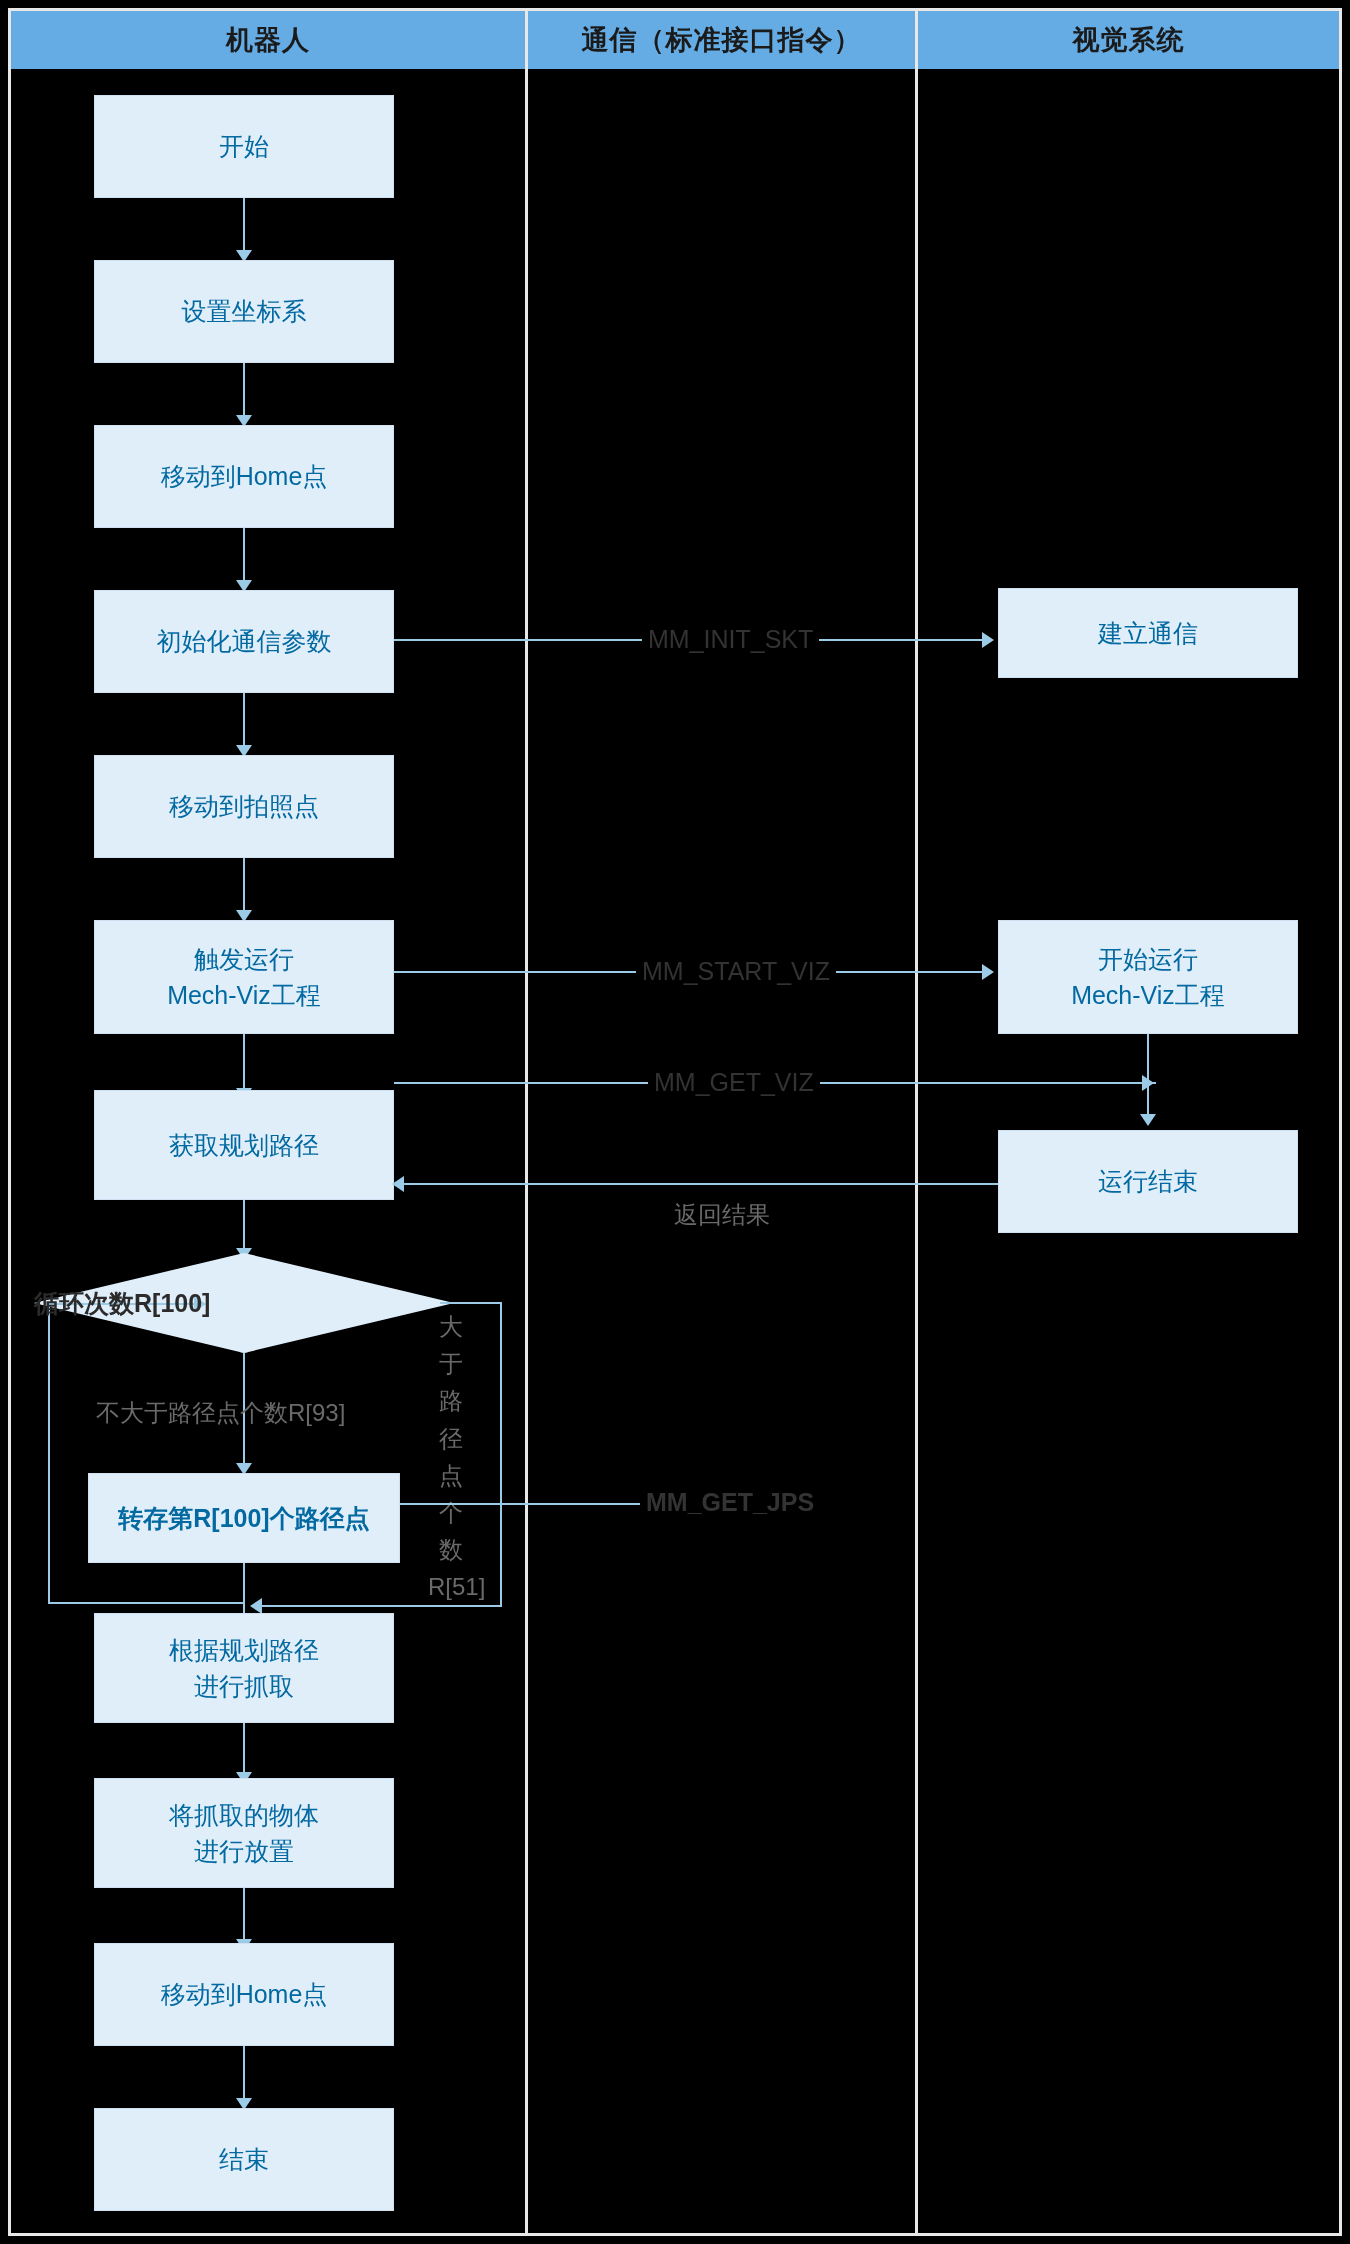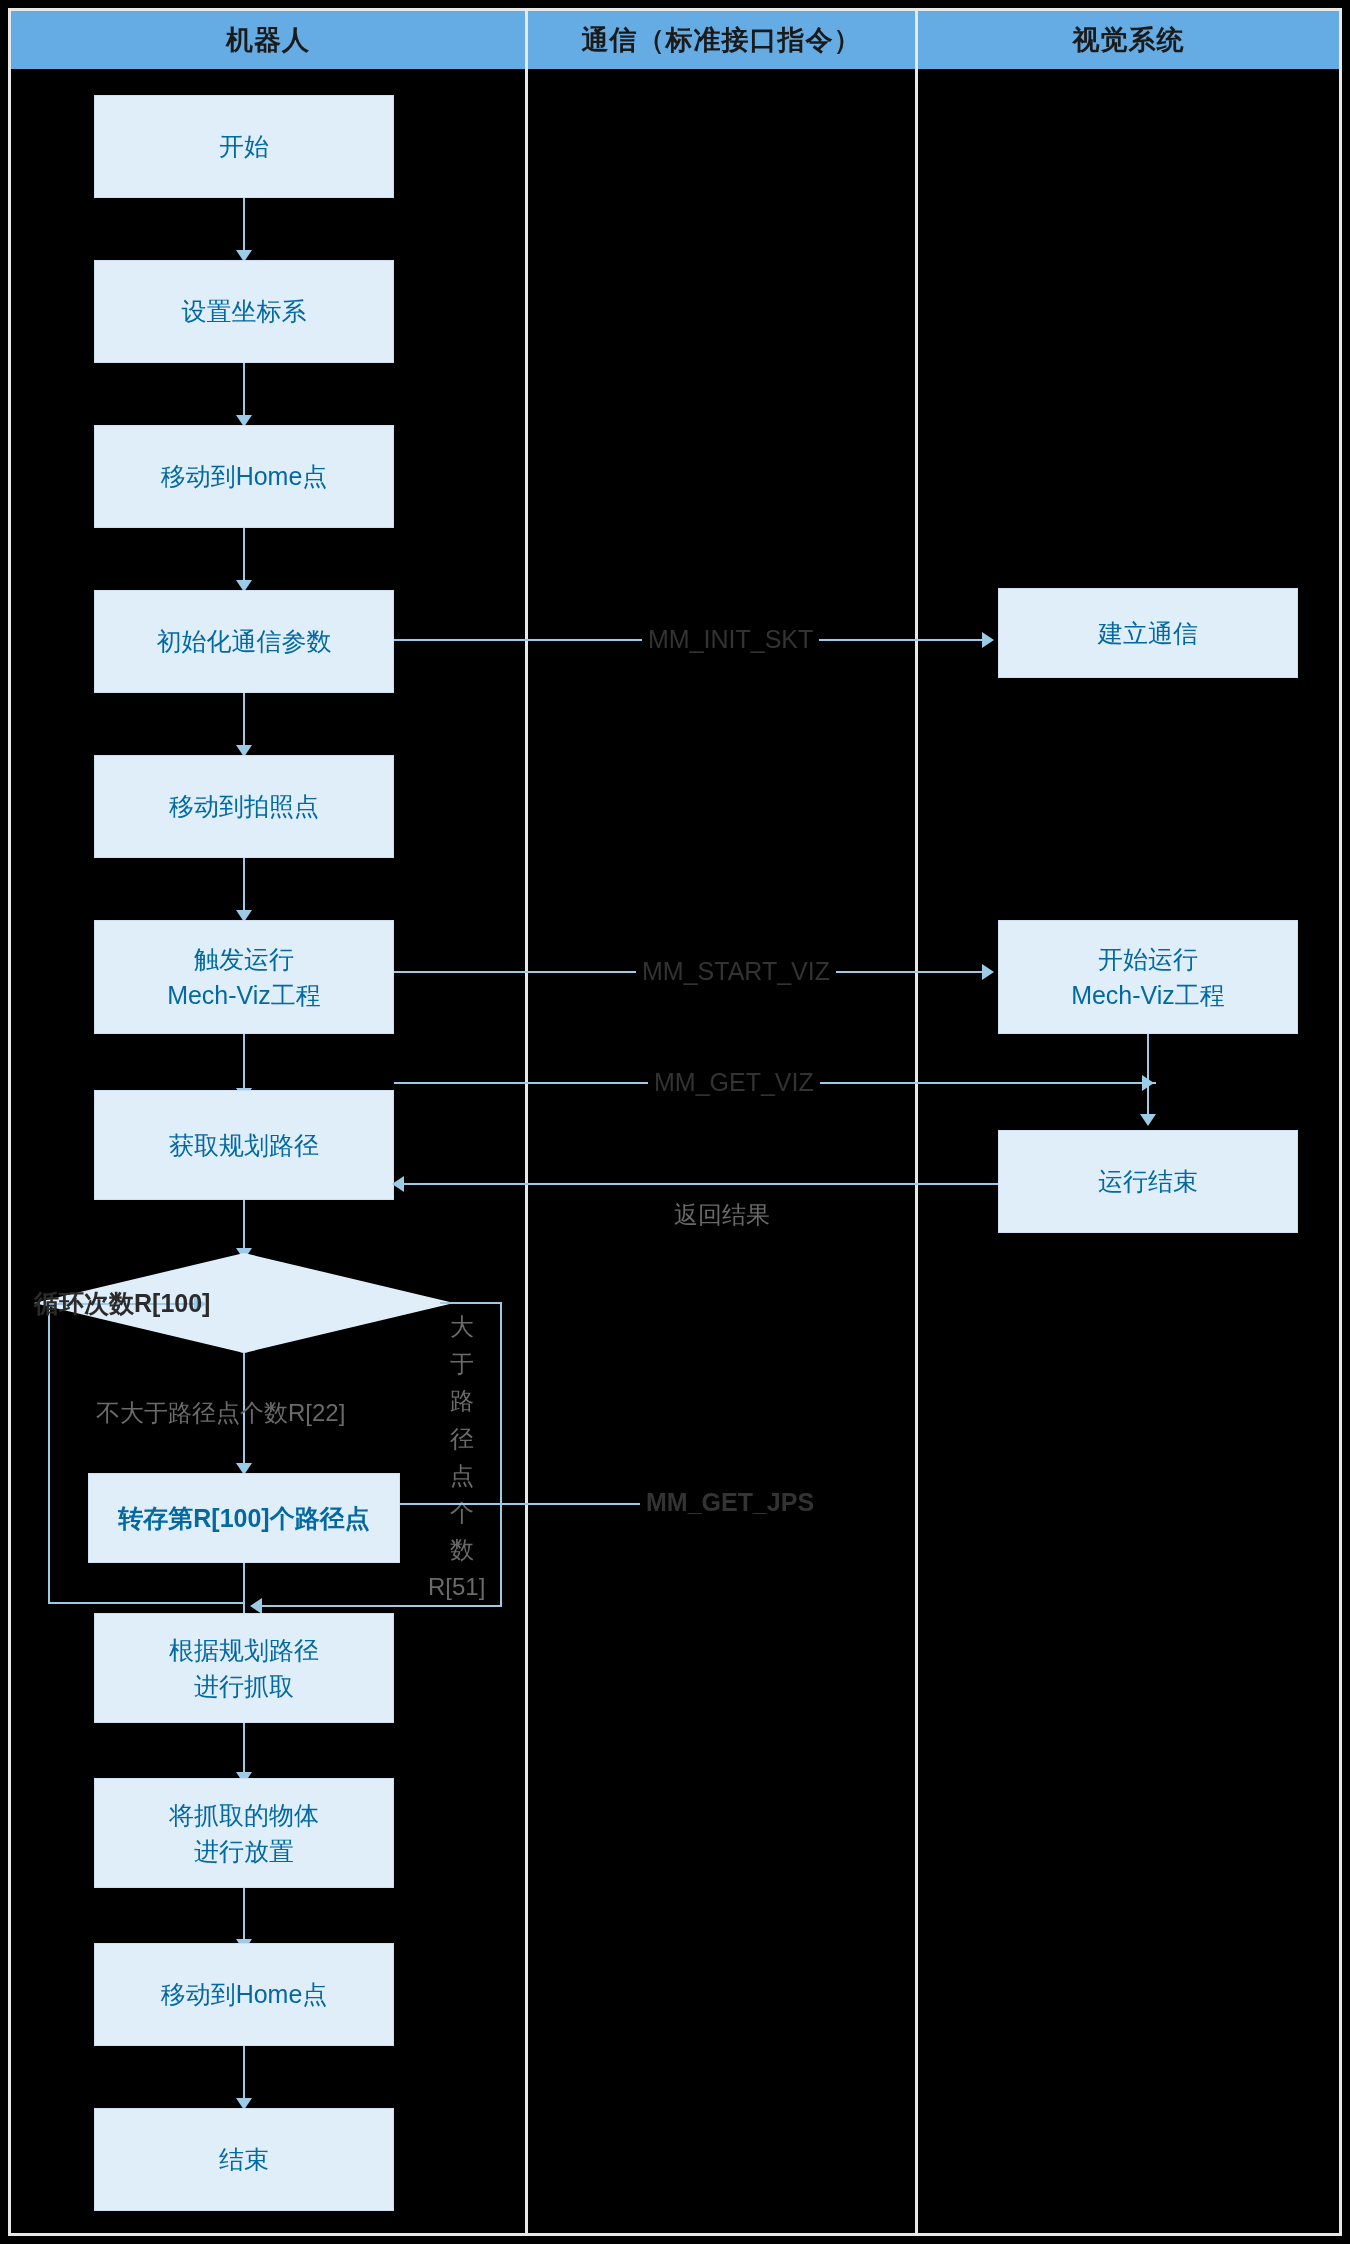"大于路径点个数R[51]" .elabel.vert { text-align: right -> center }
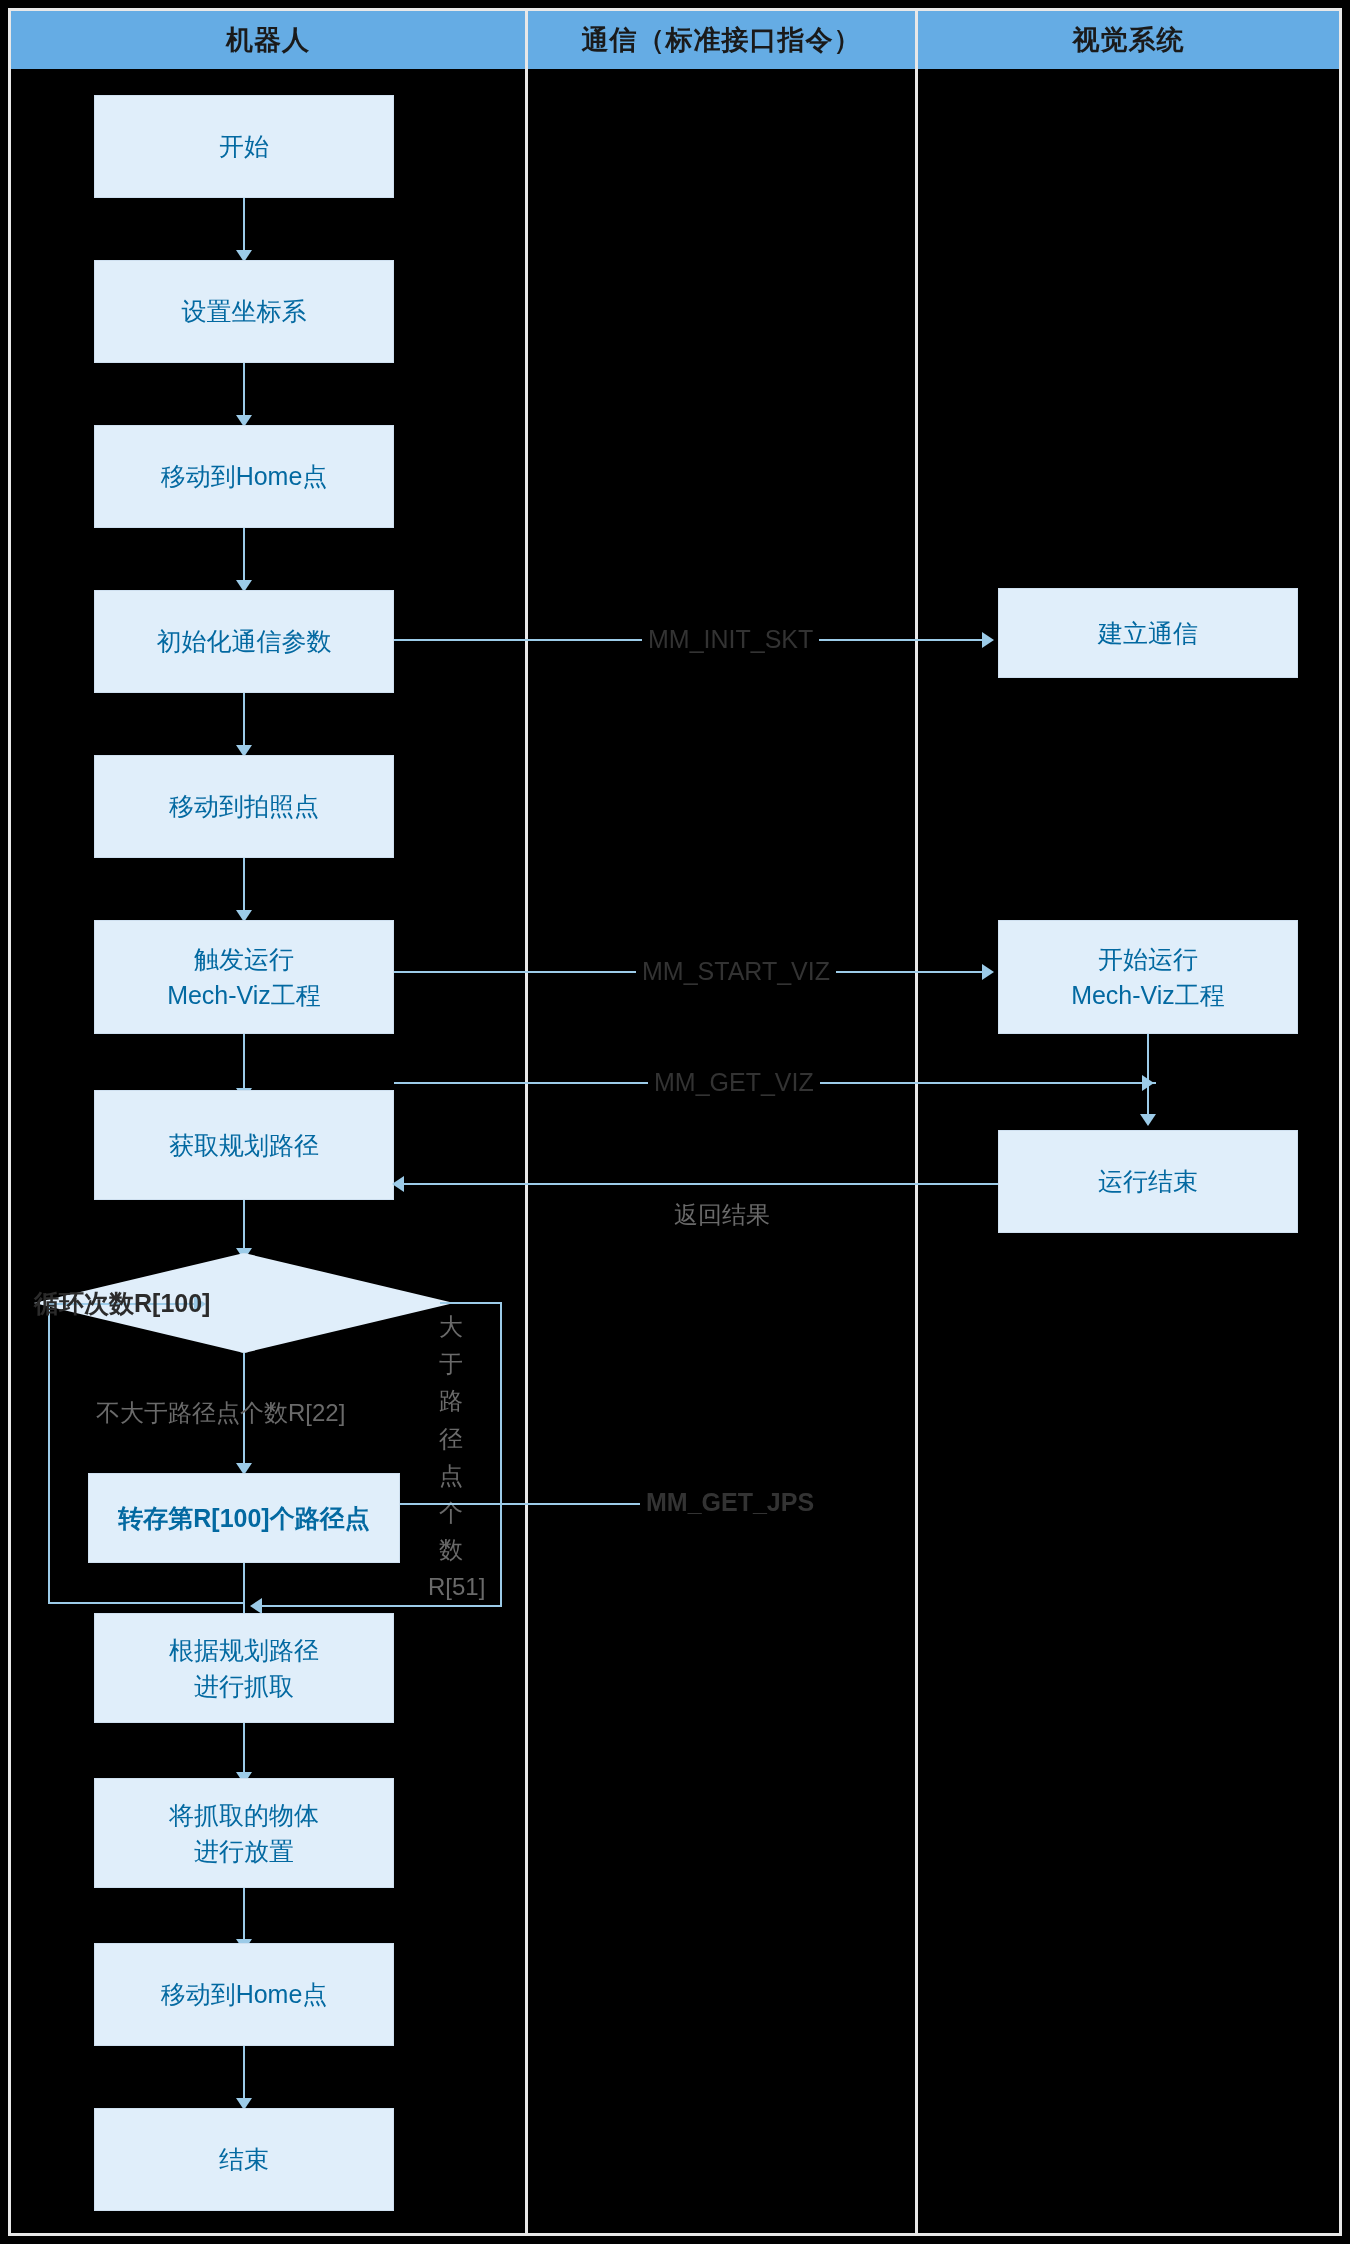"不大于路径点个数R[22]" div.elabel { text: 22 -> 93 }
